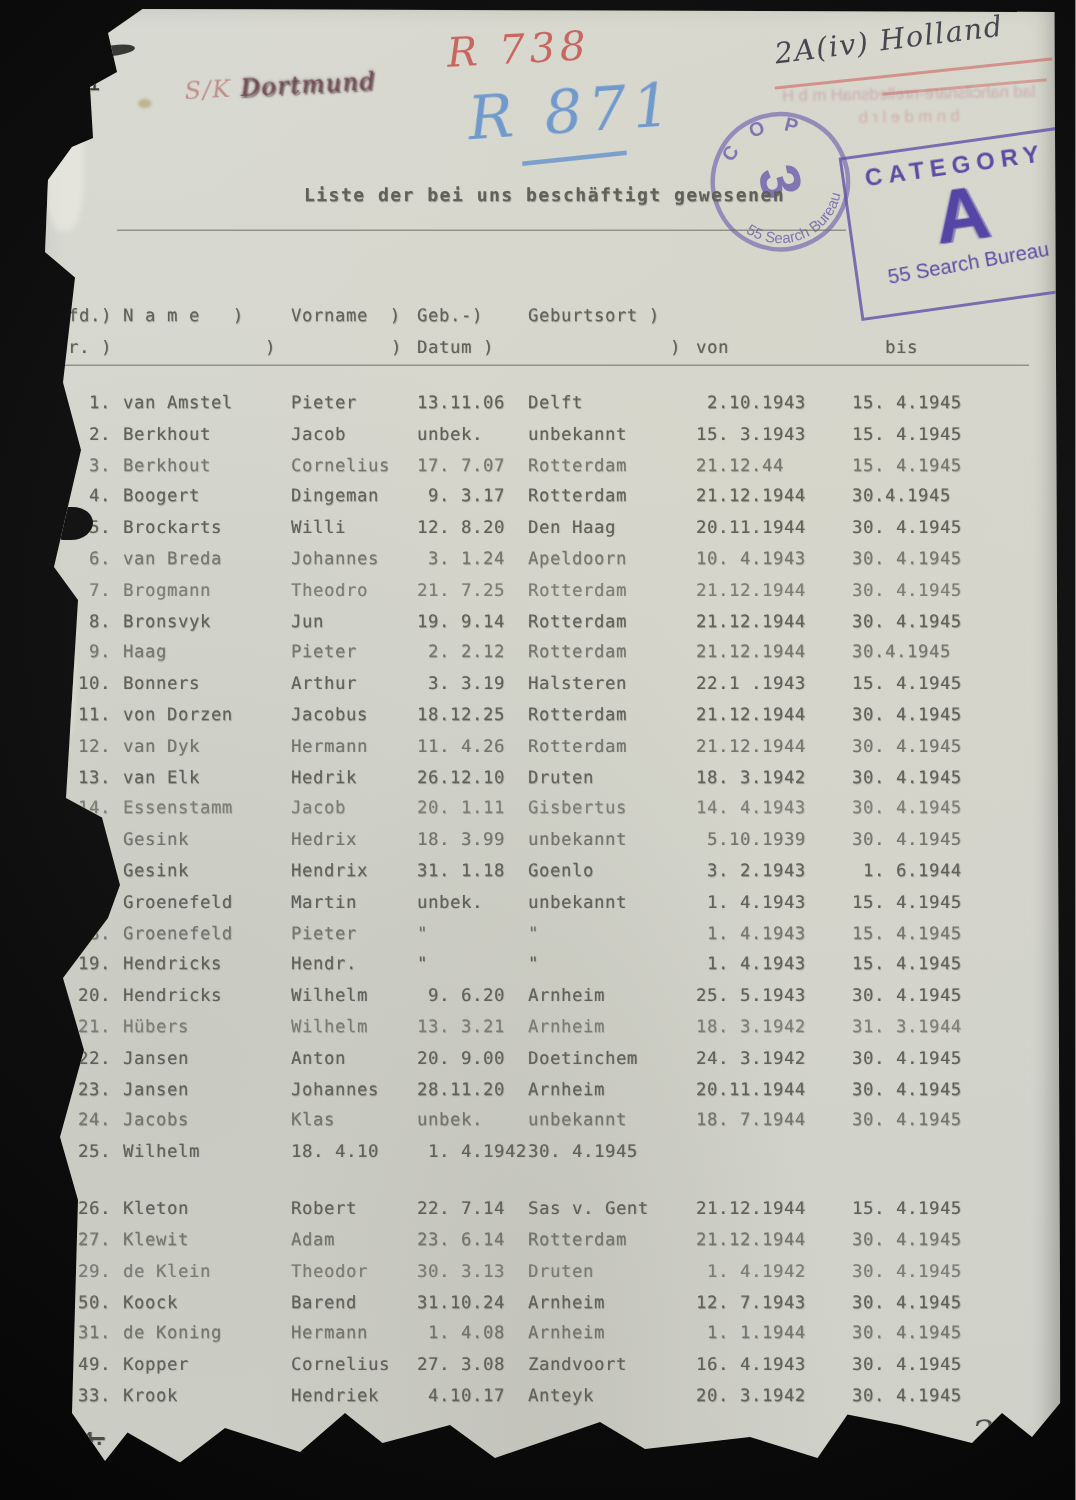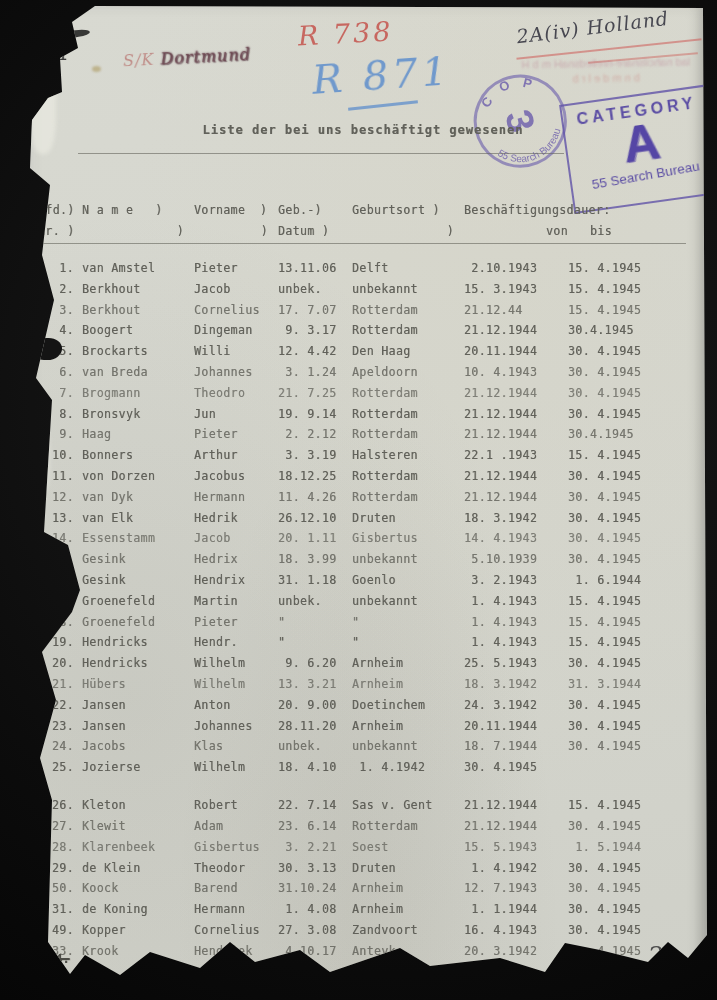"Beschäftigungsdauer:" div.c-dauer { html: <div>Beschäftigungsdauer:</div> -> none }
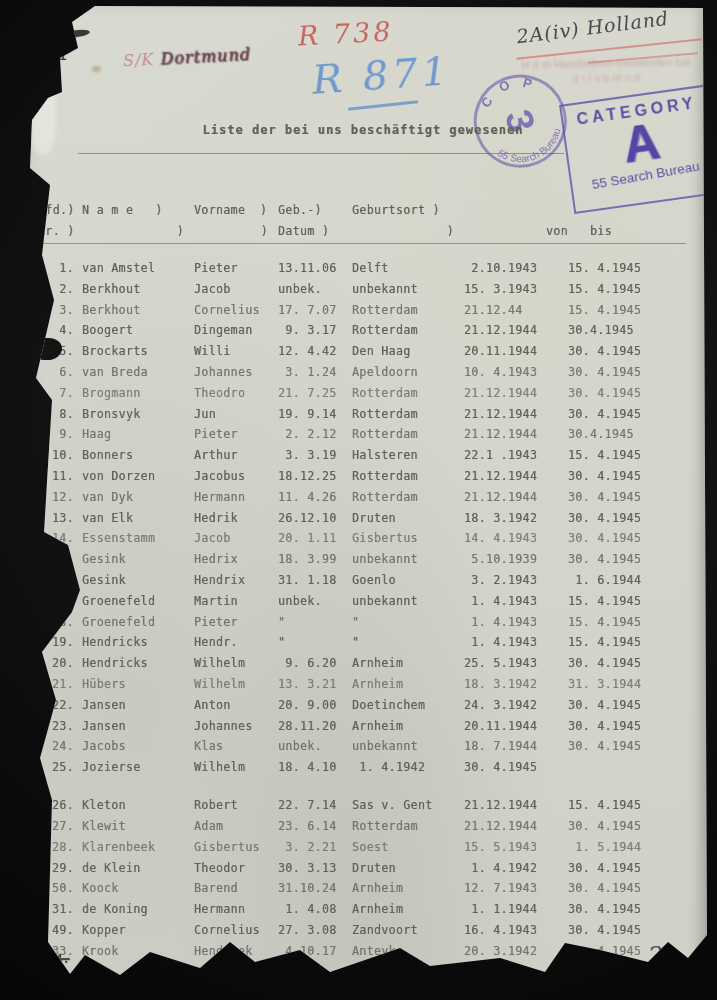"von" .hrow .c-von { text-align: right -> left }
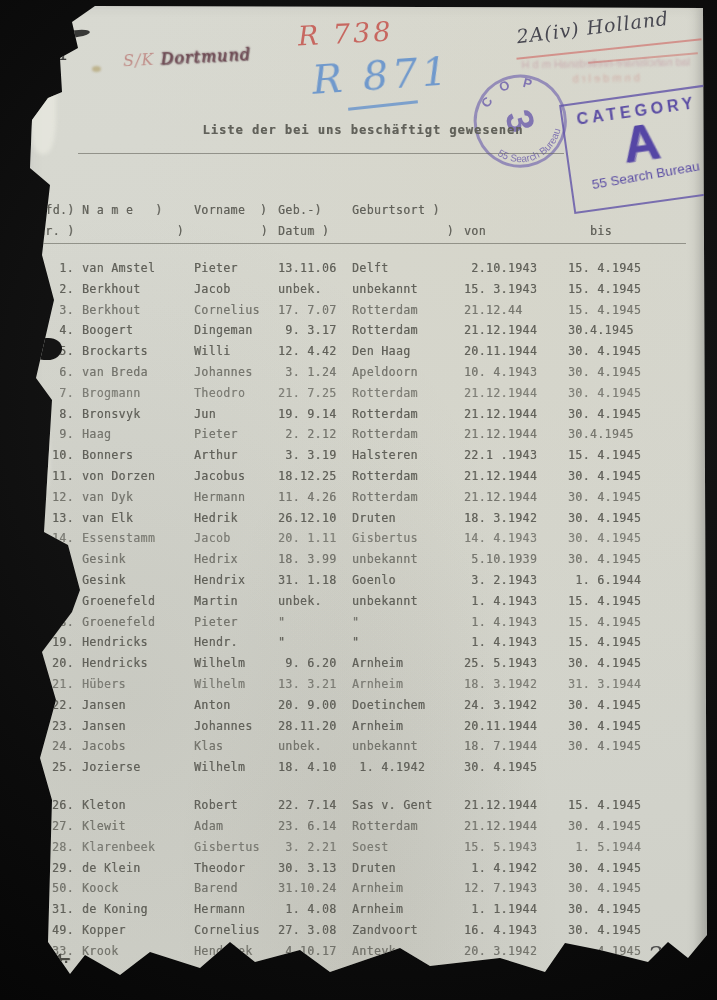"12. 4.42" div.c-geb { text: 4.42 -> 8.20 }
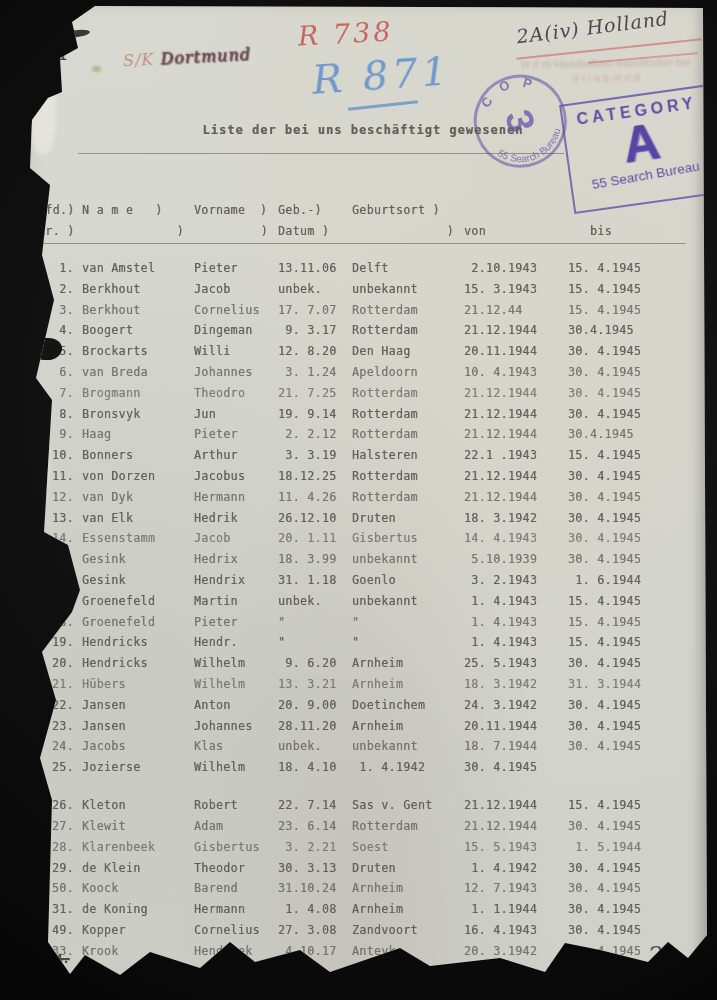"Jozierse" div.c-name { html: <div>Jozierse</div> -> none }
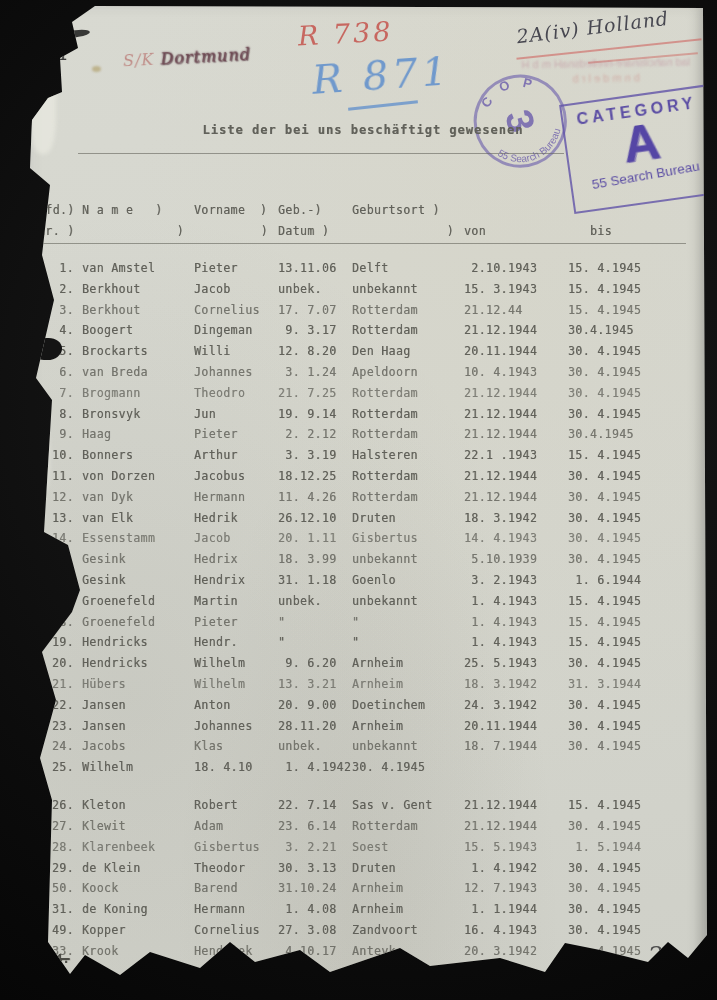"28." div.trow { html: <div> <div>28.</div> <div>Klarenbeek</div> <div>Gisbertus</div> <div> 3. 2.21</div> <div>Soest</div> <div>15. 5.1943</div> <div> 1. 5.1944</div> </div> -> none }
